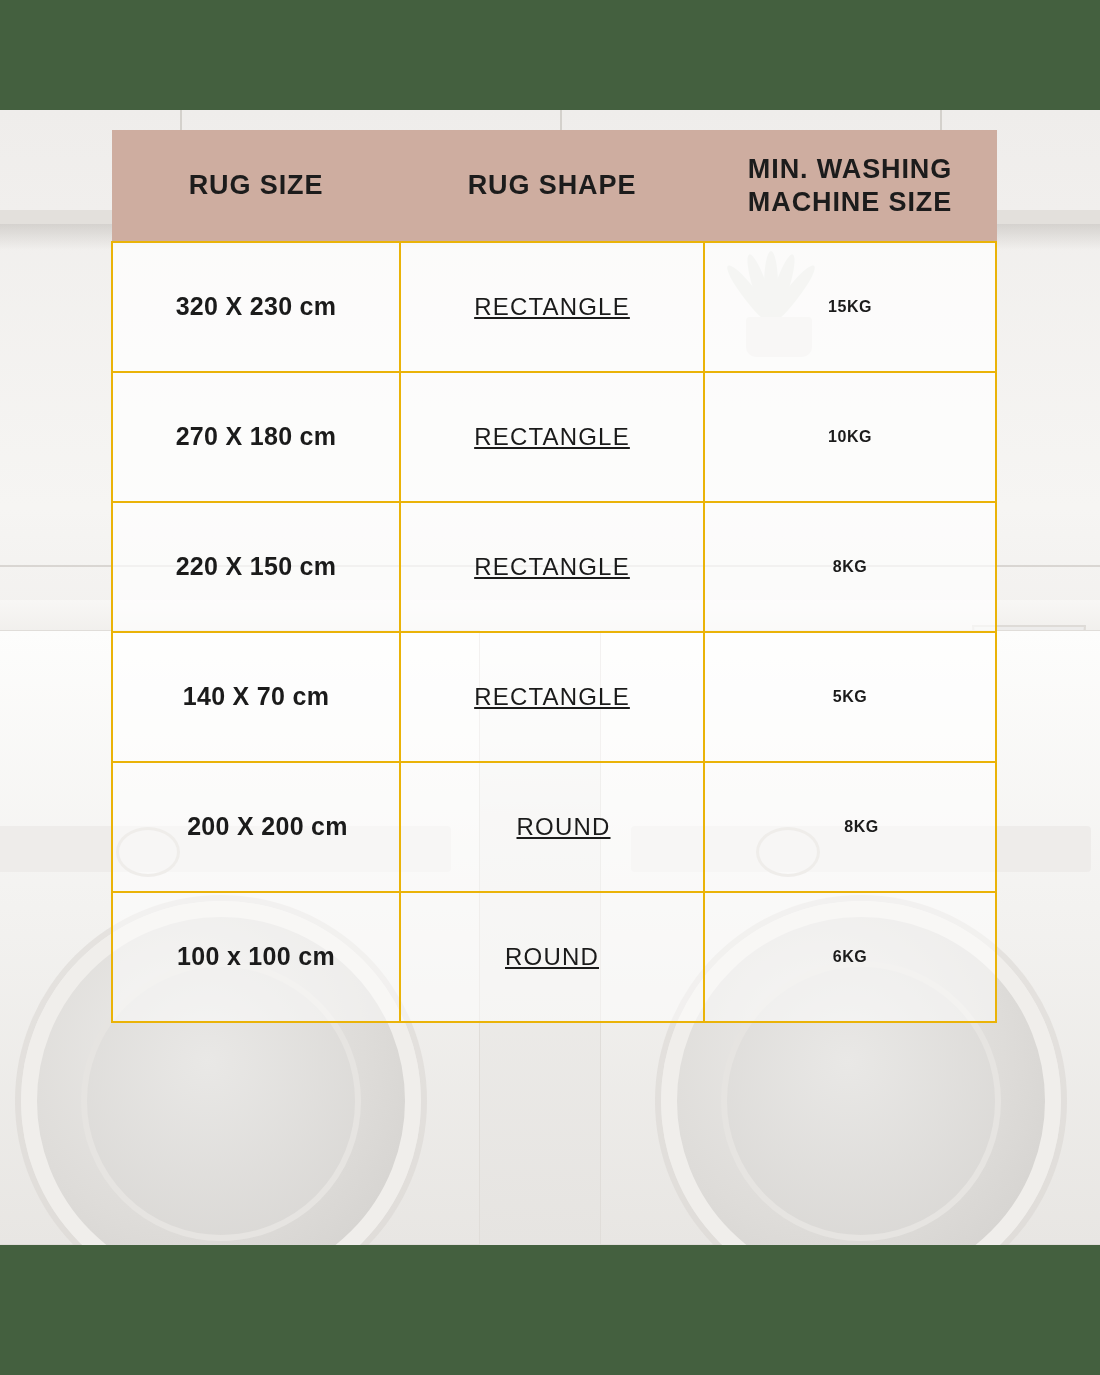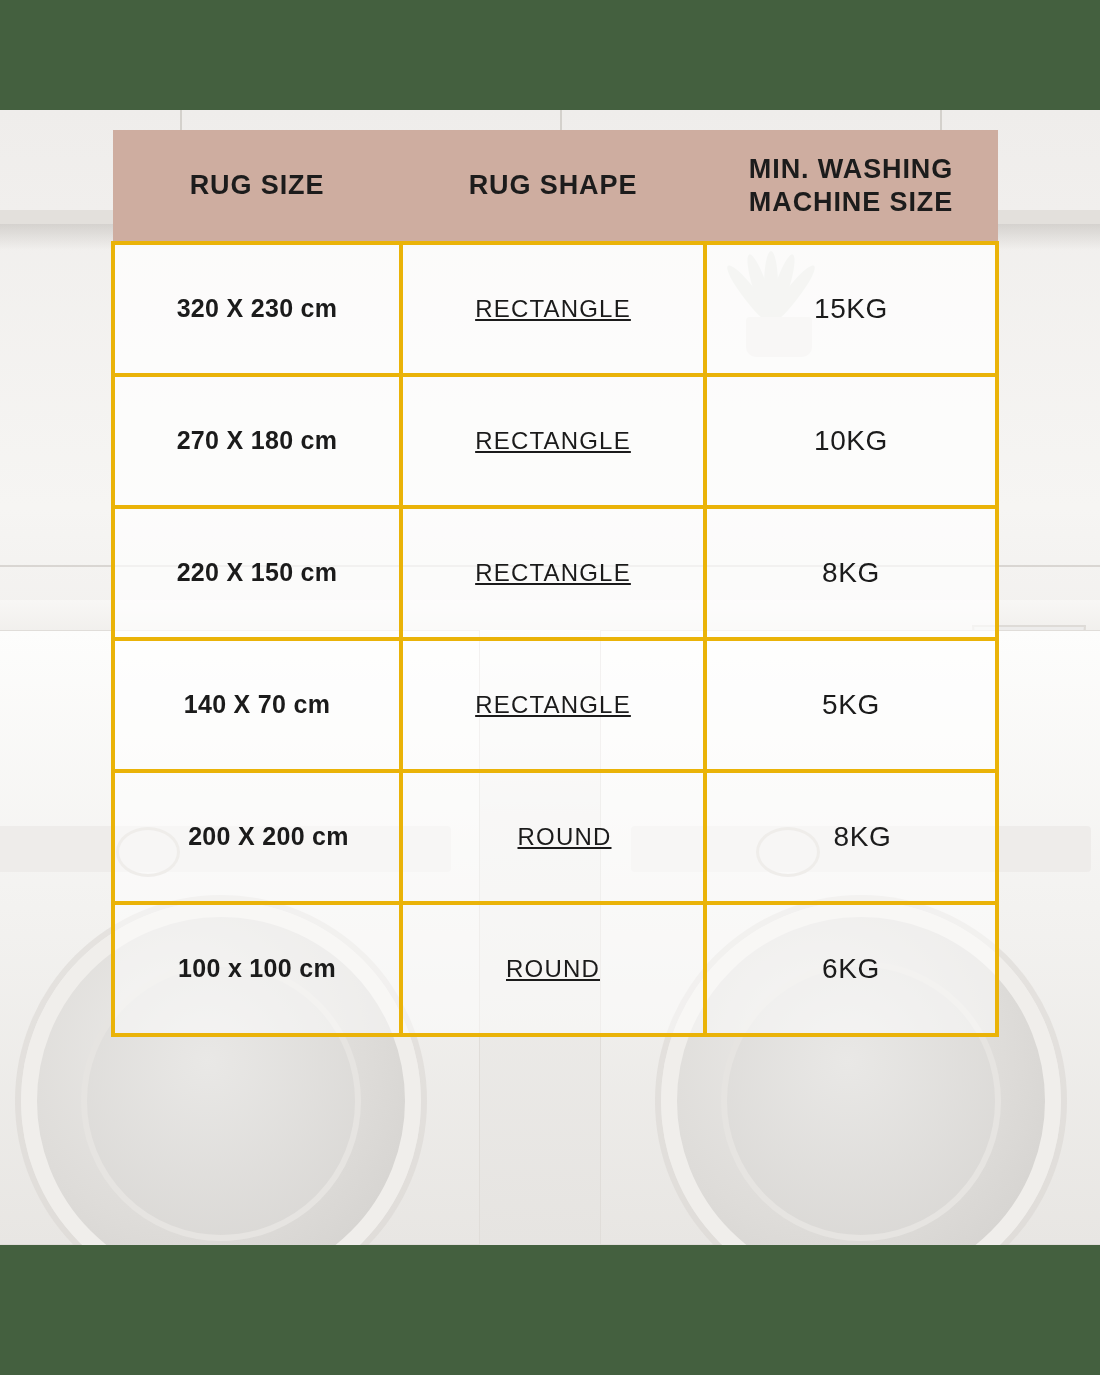"320 X 230 cm" tbody td { border: 4px solid #eab308 -> 2px solid #eab308 }
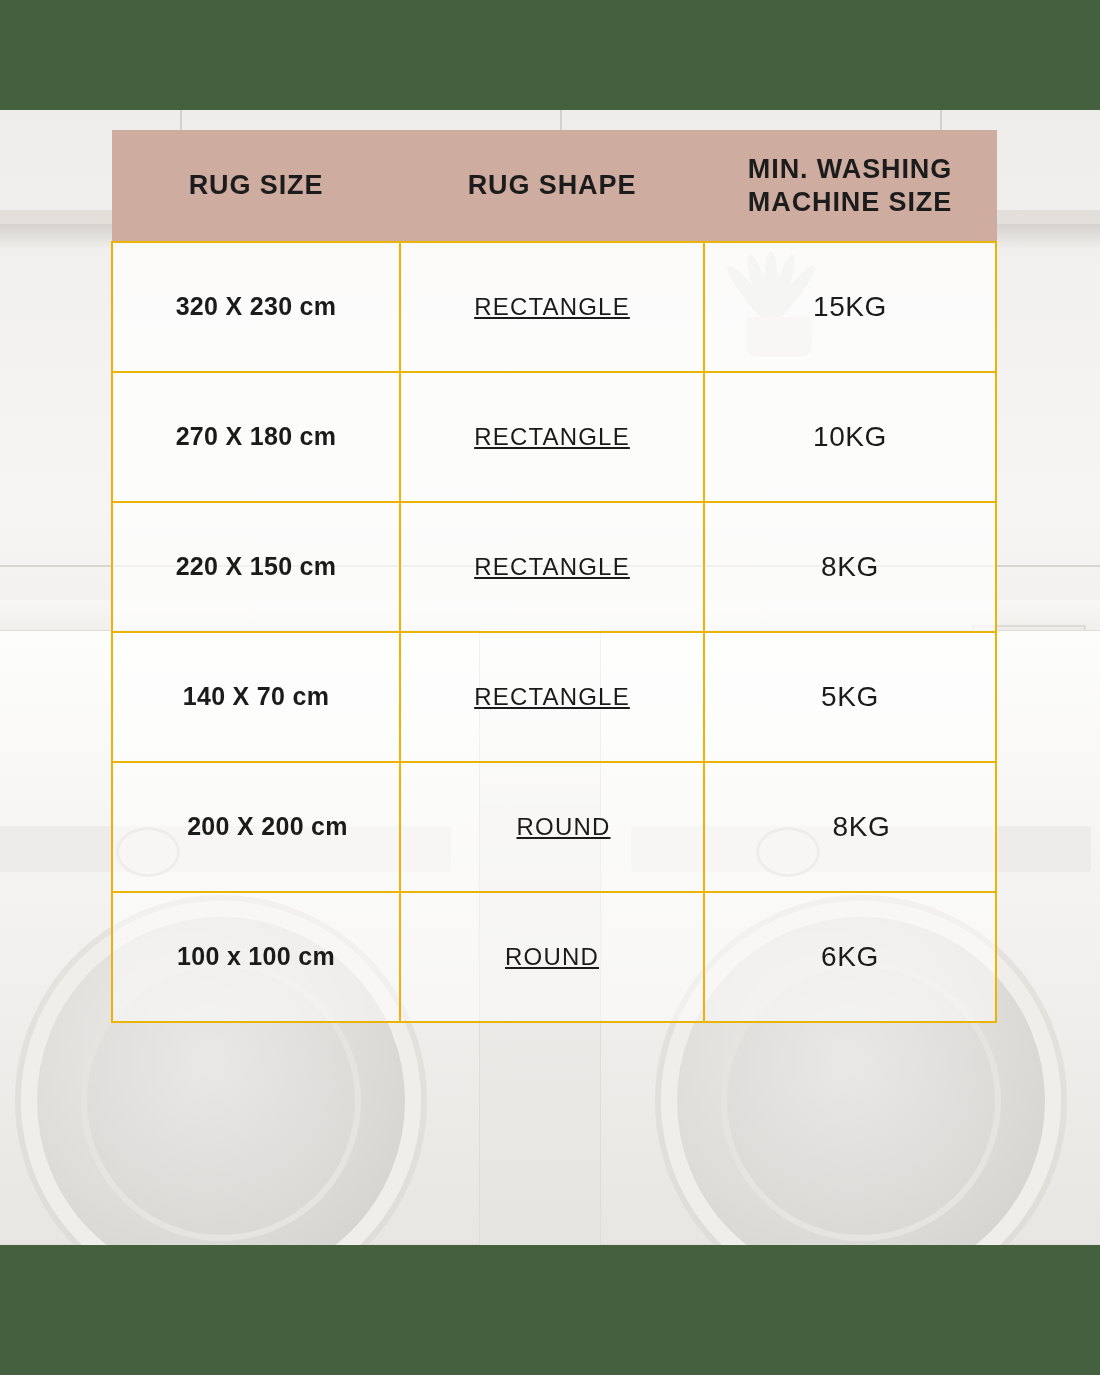"15KG" tbody td.machine { font-size: 28px -> 16px; font-weight: 400 -> 700 }
